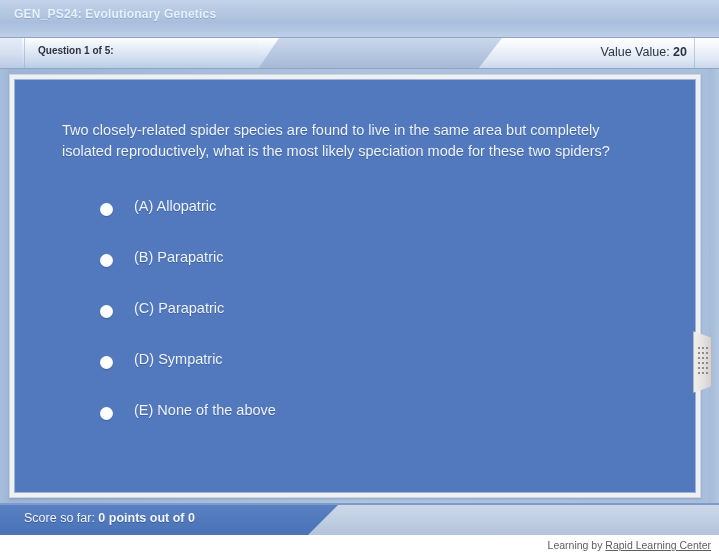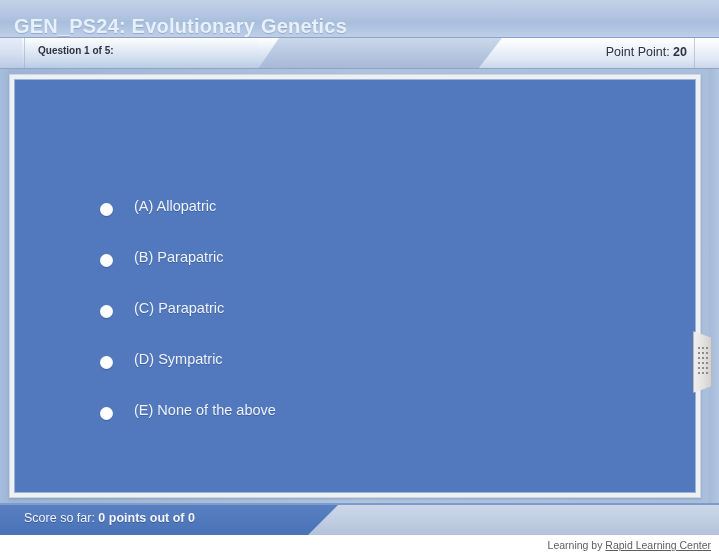"GEN_PS24: Evolutionary Genetics" .title-bar-text { font-size: 20px -> 12px; top: 15px -> 7px }
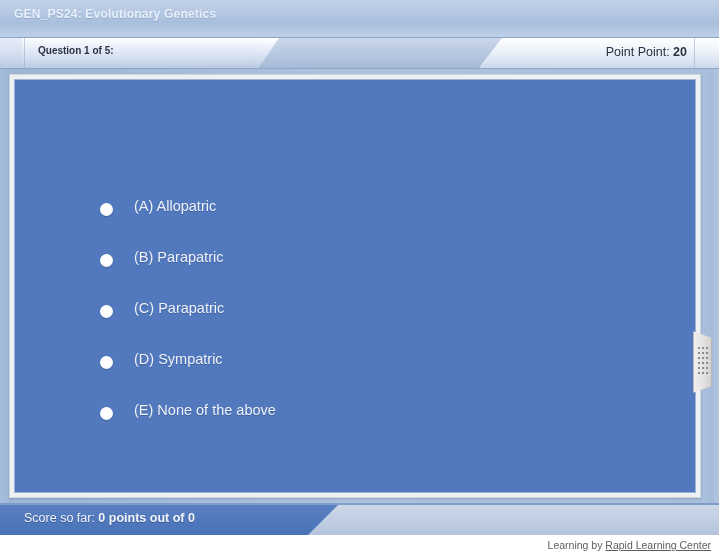"Point Point:" span { text: Point Point -> Value Value }
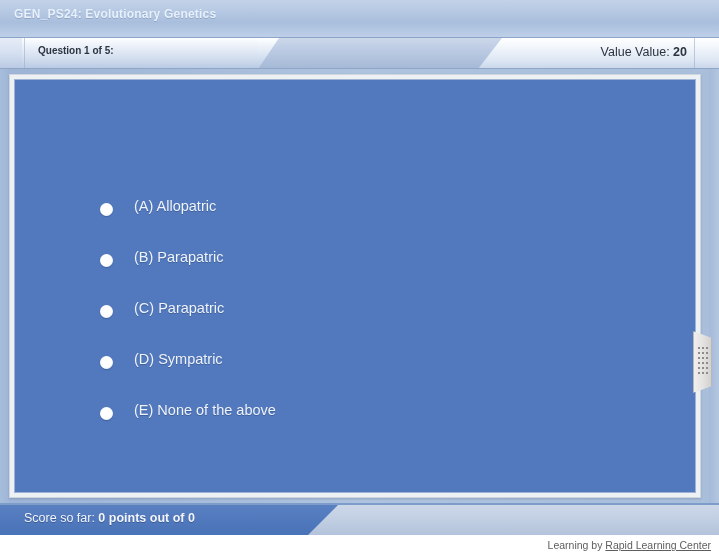"Two closely-related spider species are" div.question-text { html: none -> <div>Two closely-related spider species are found to live in the same area but completely isolated reproductively, what is the most likely speciation mode for these two spiders?</div> }
